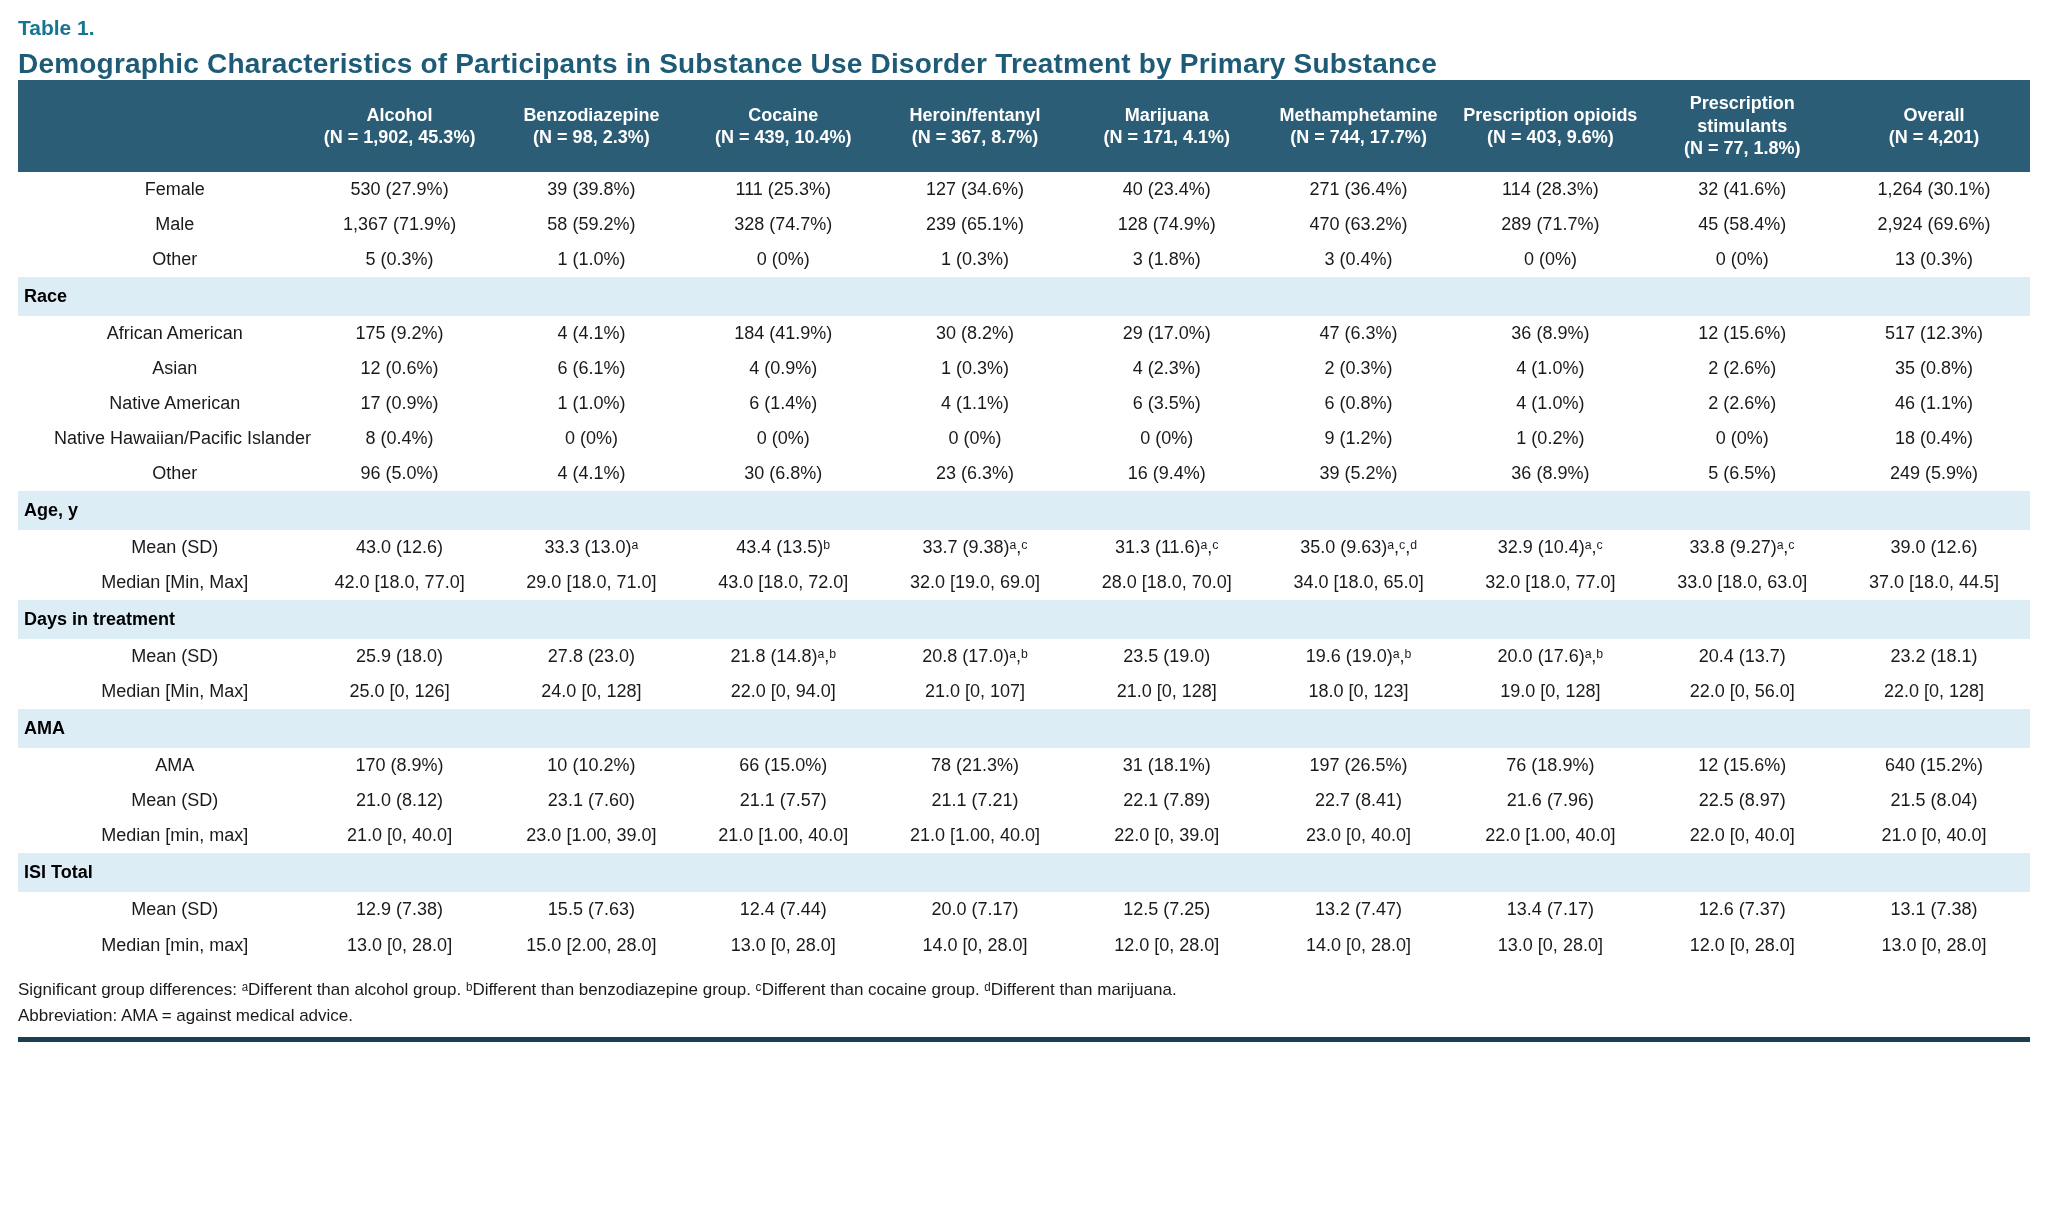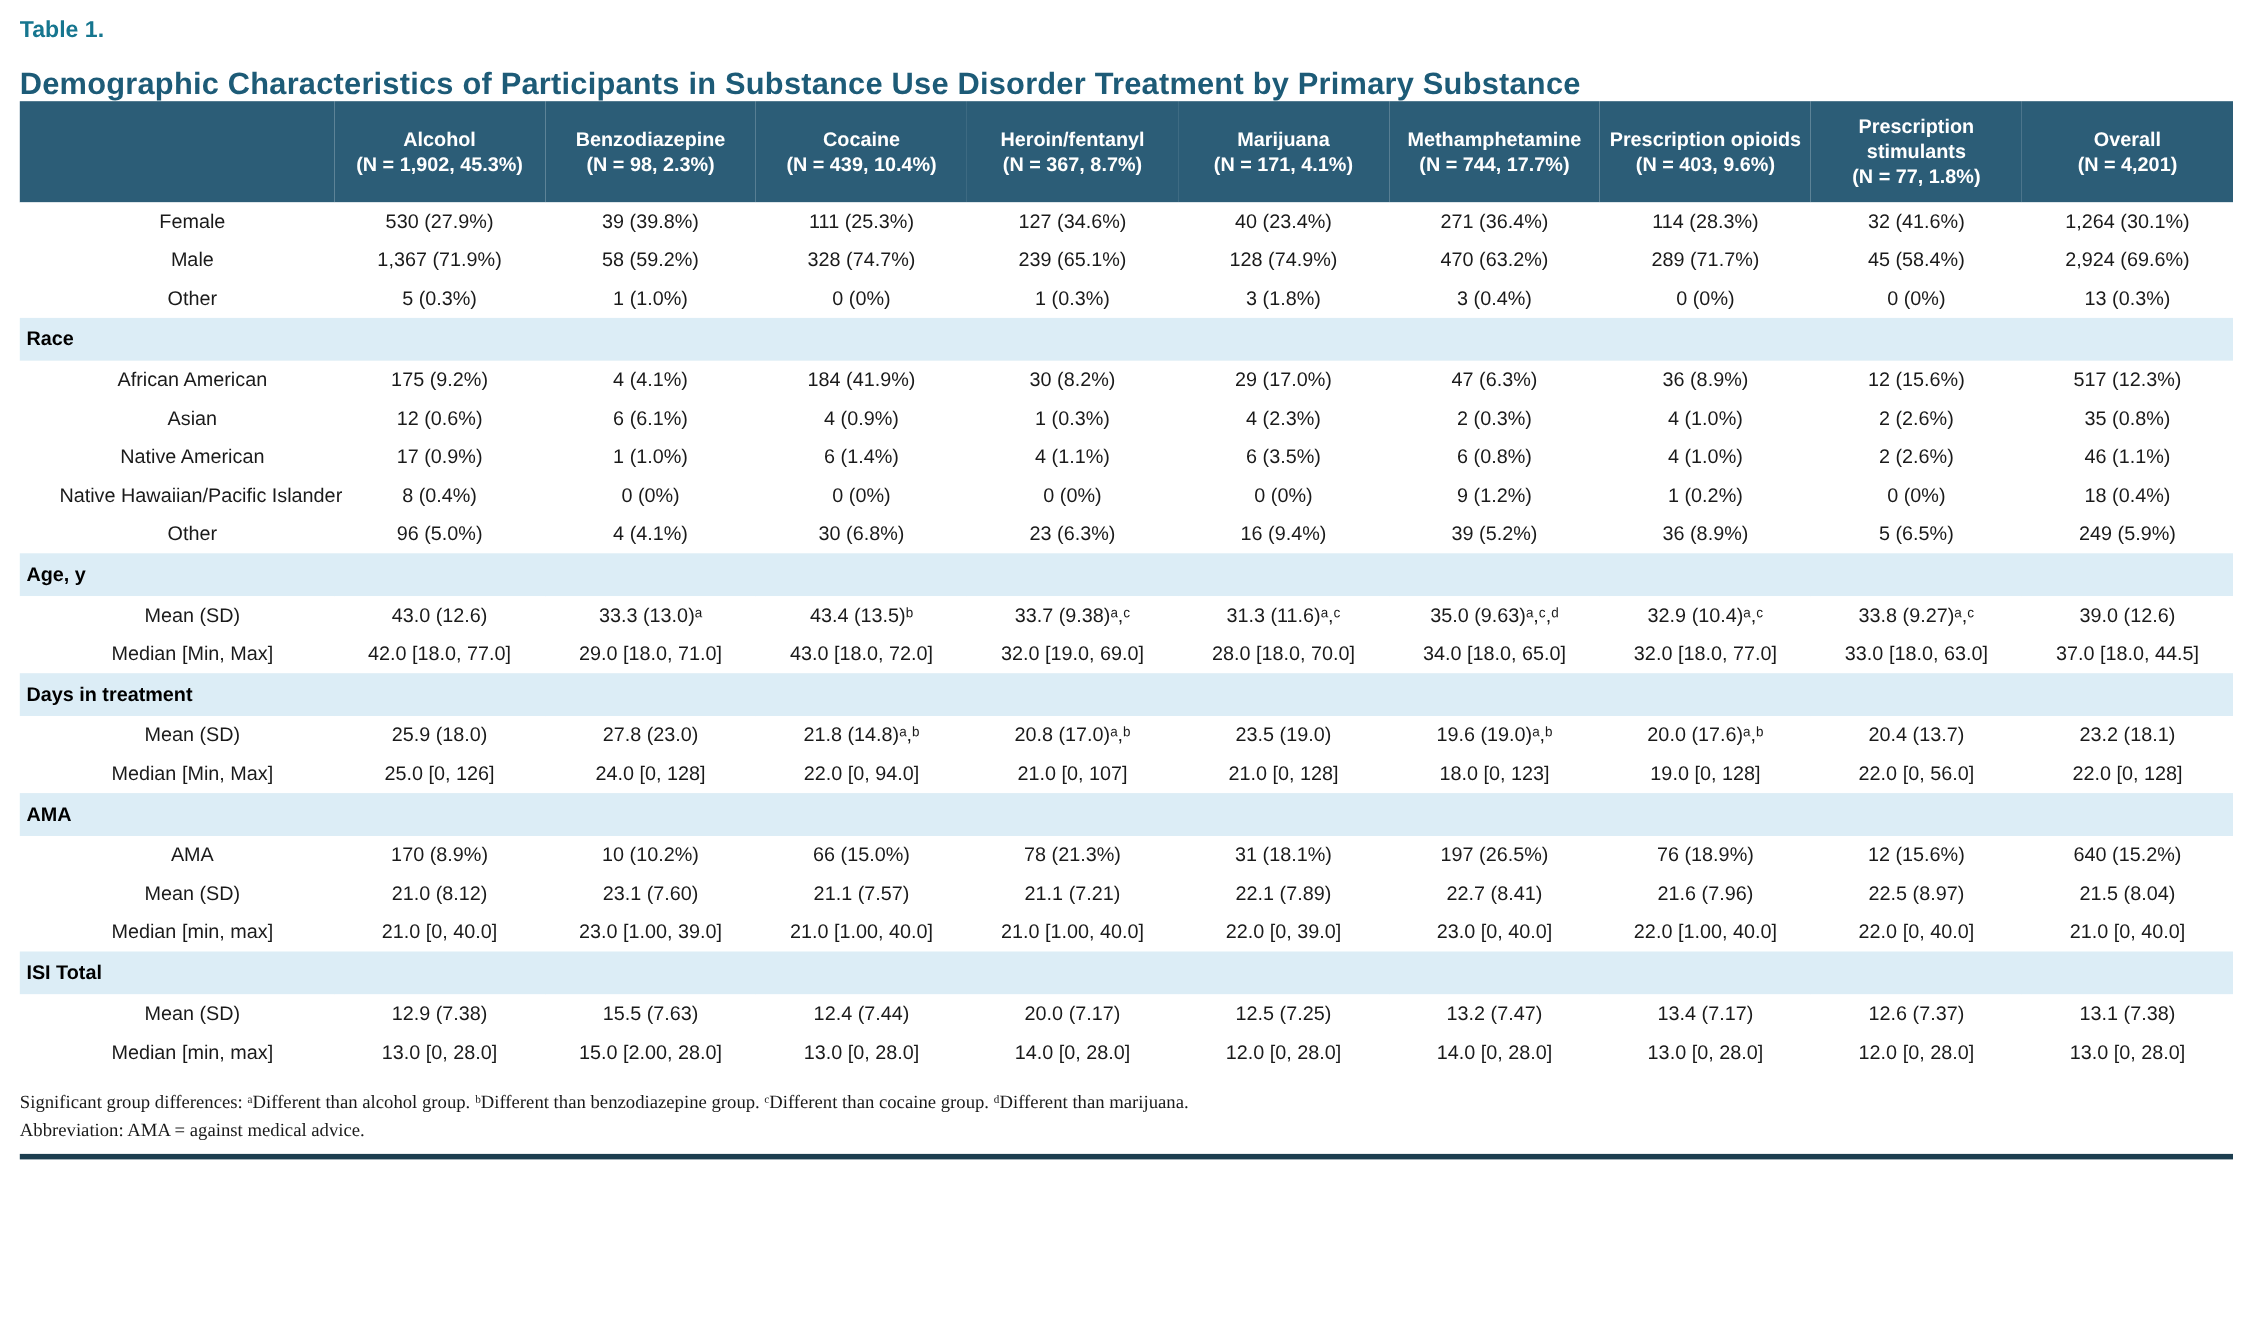"Table 1." .table-label { margin-bottom: 20px -> 8px }
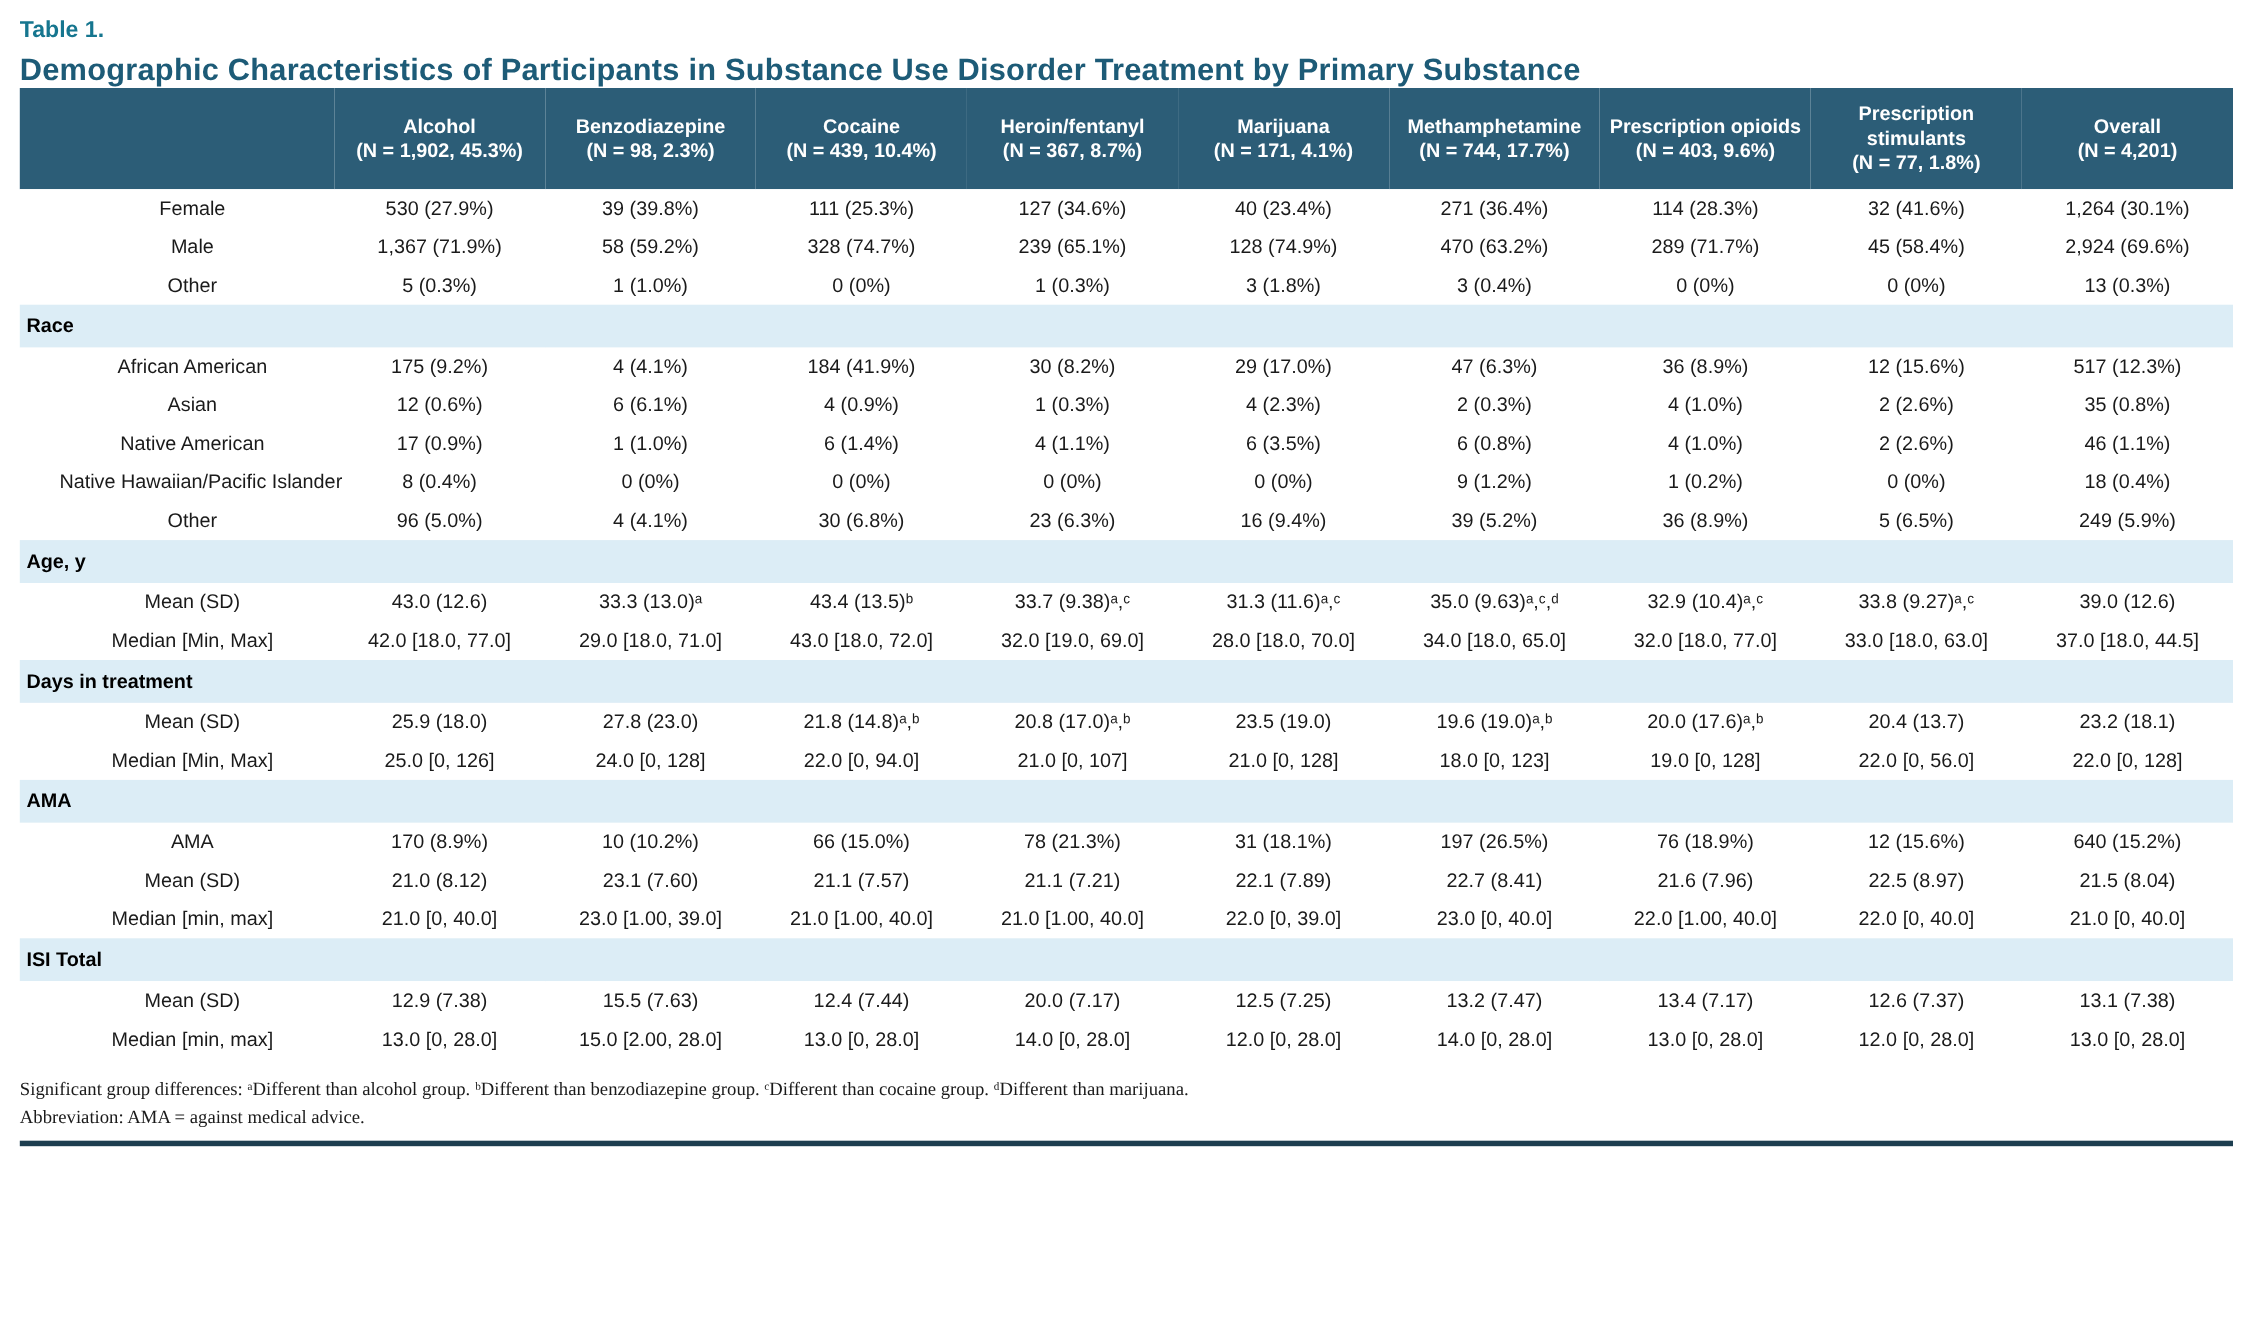"Significant group differences:" .footnotes { font-family: Liberation Serif, serif -> none }
